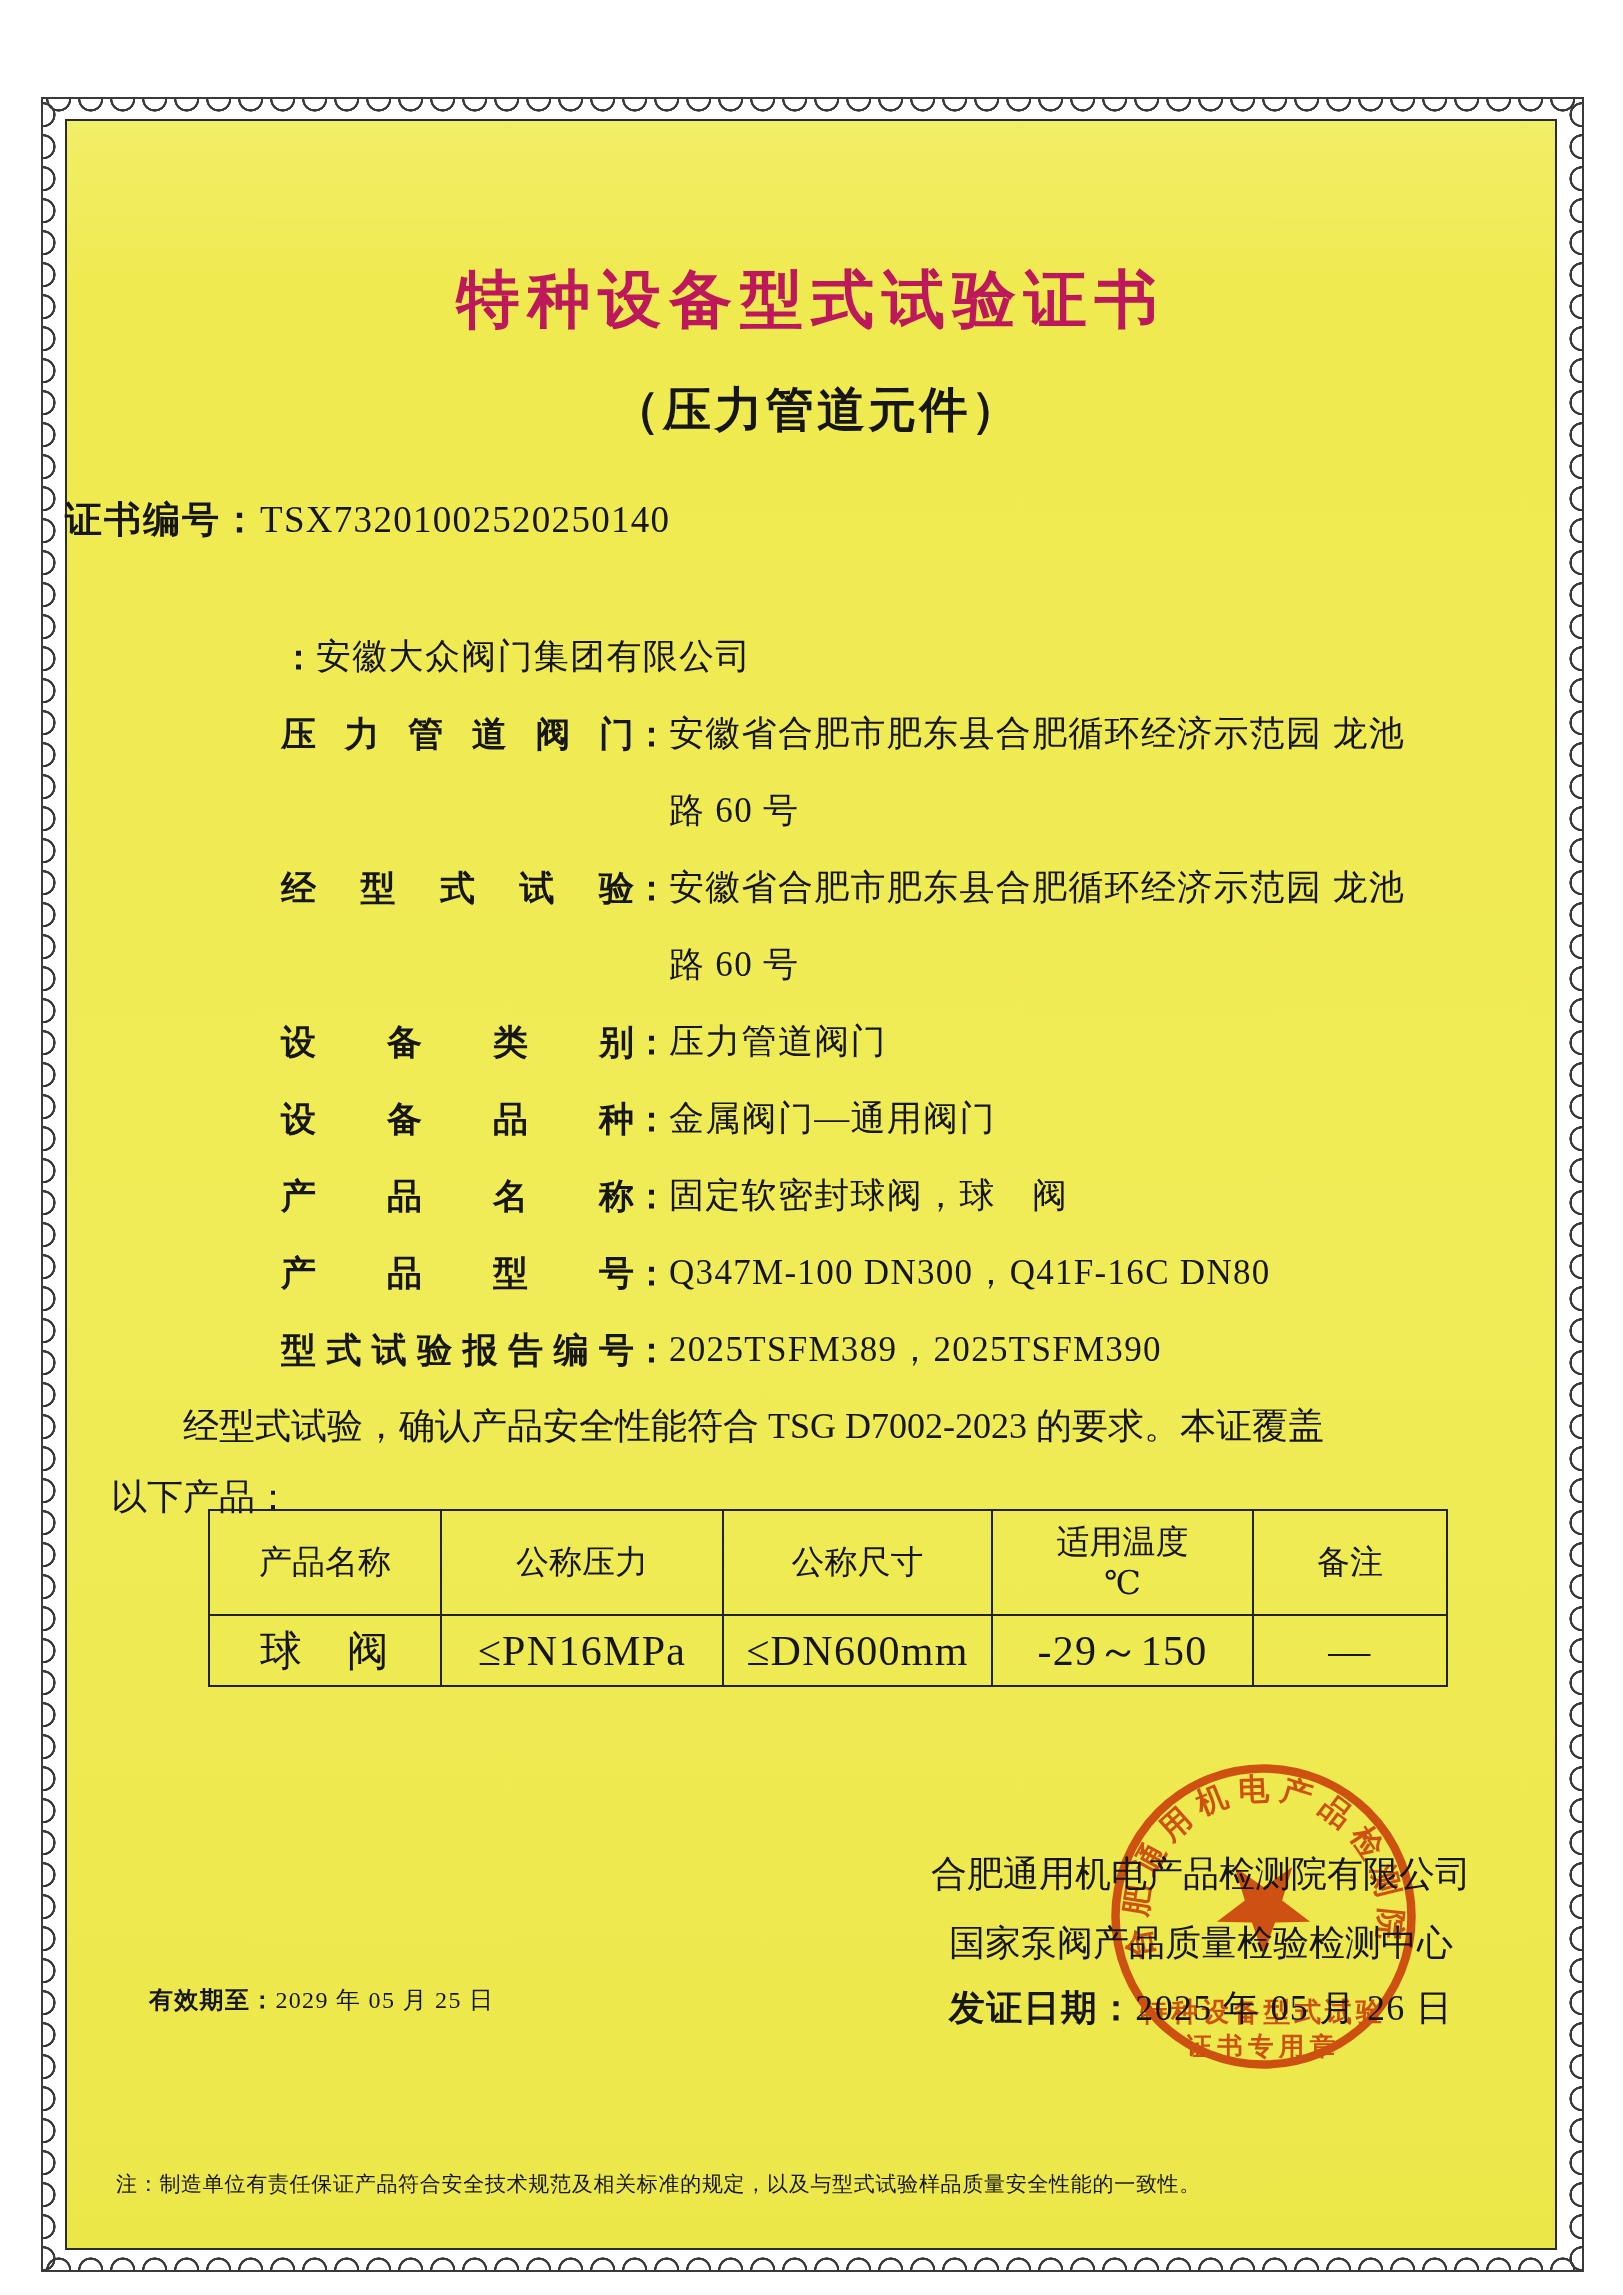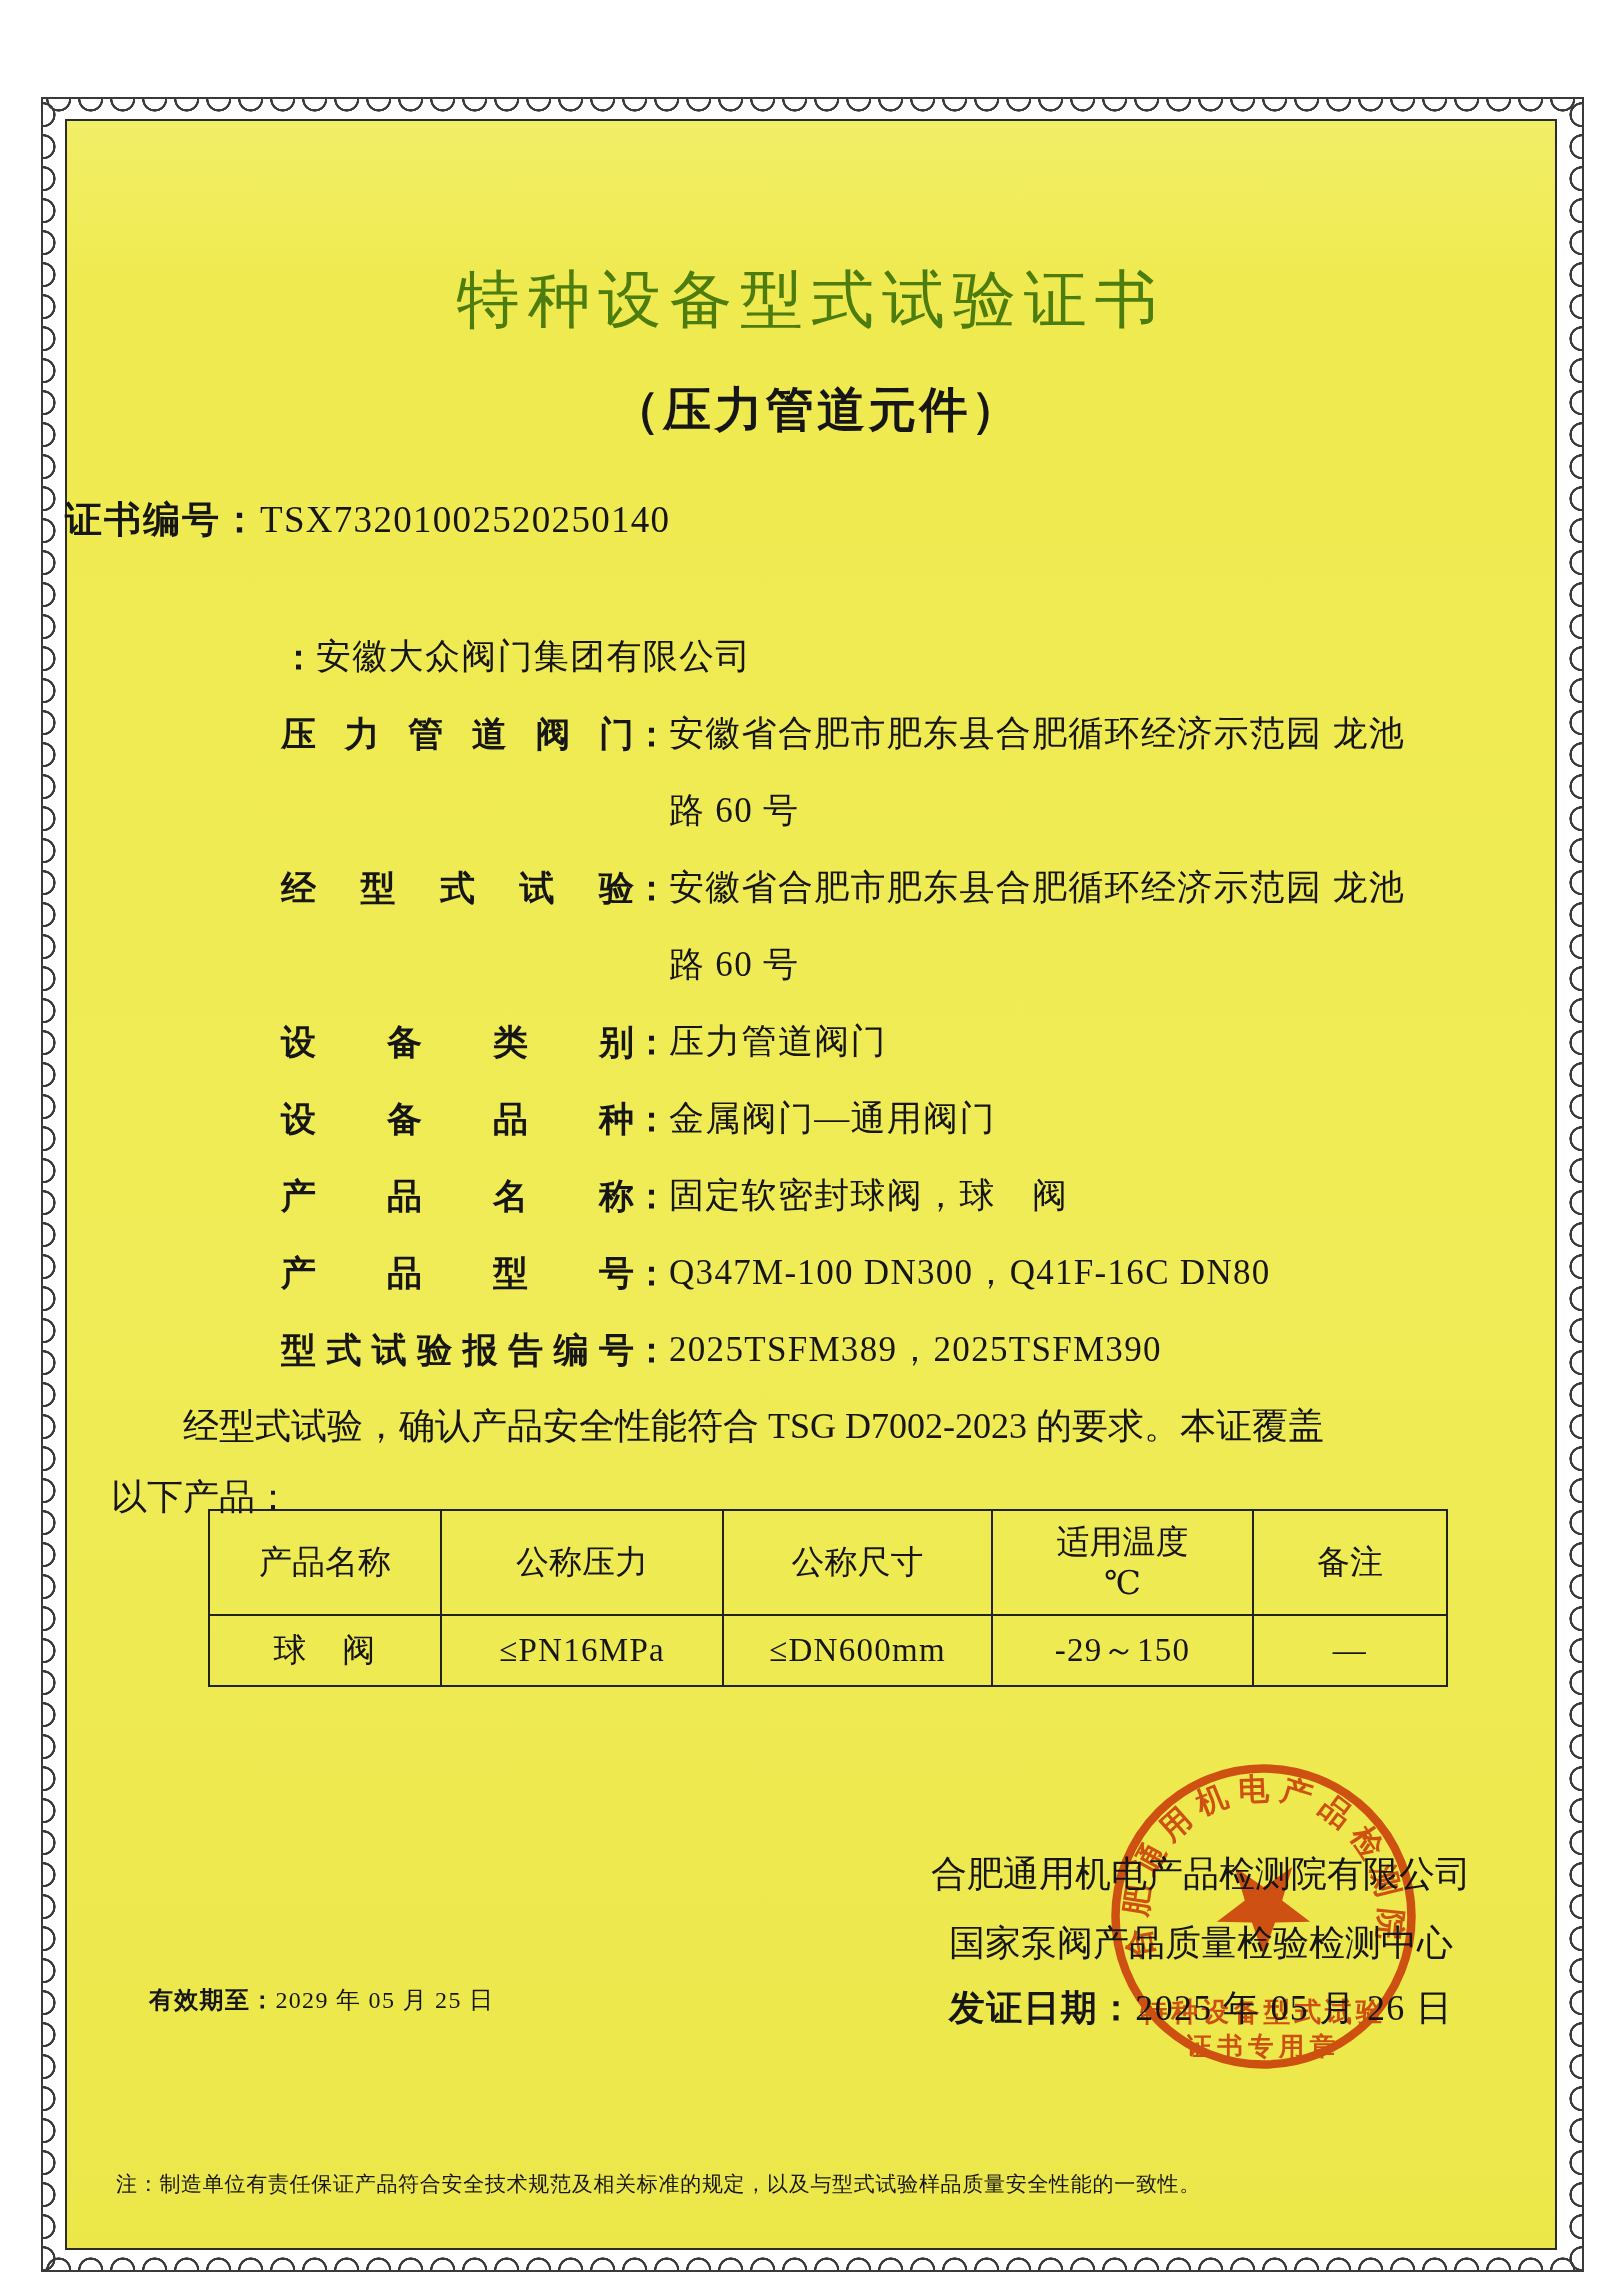"特种设备型式试验证书" #title { color: #4d7c0f -> #be185d; font-weight: normal -> bold }
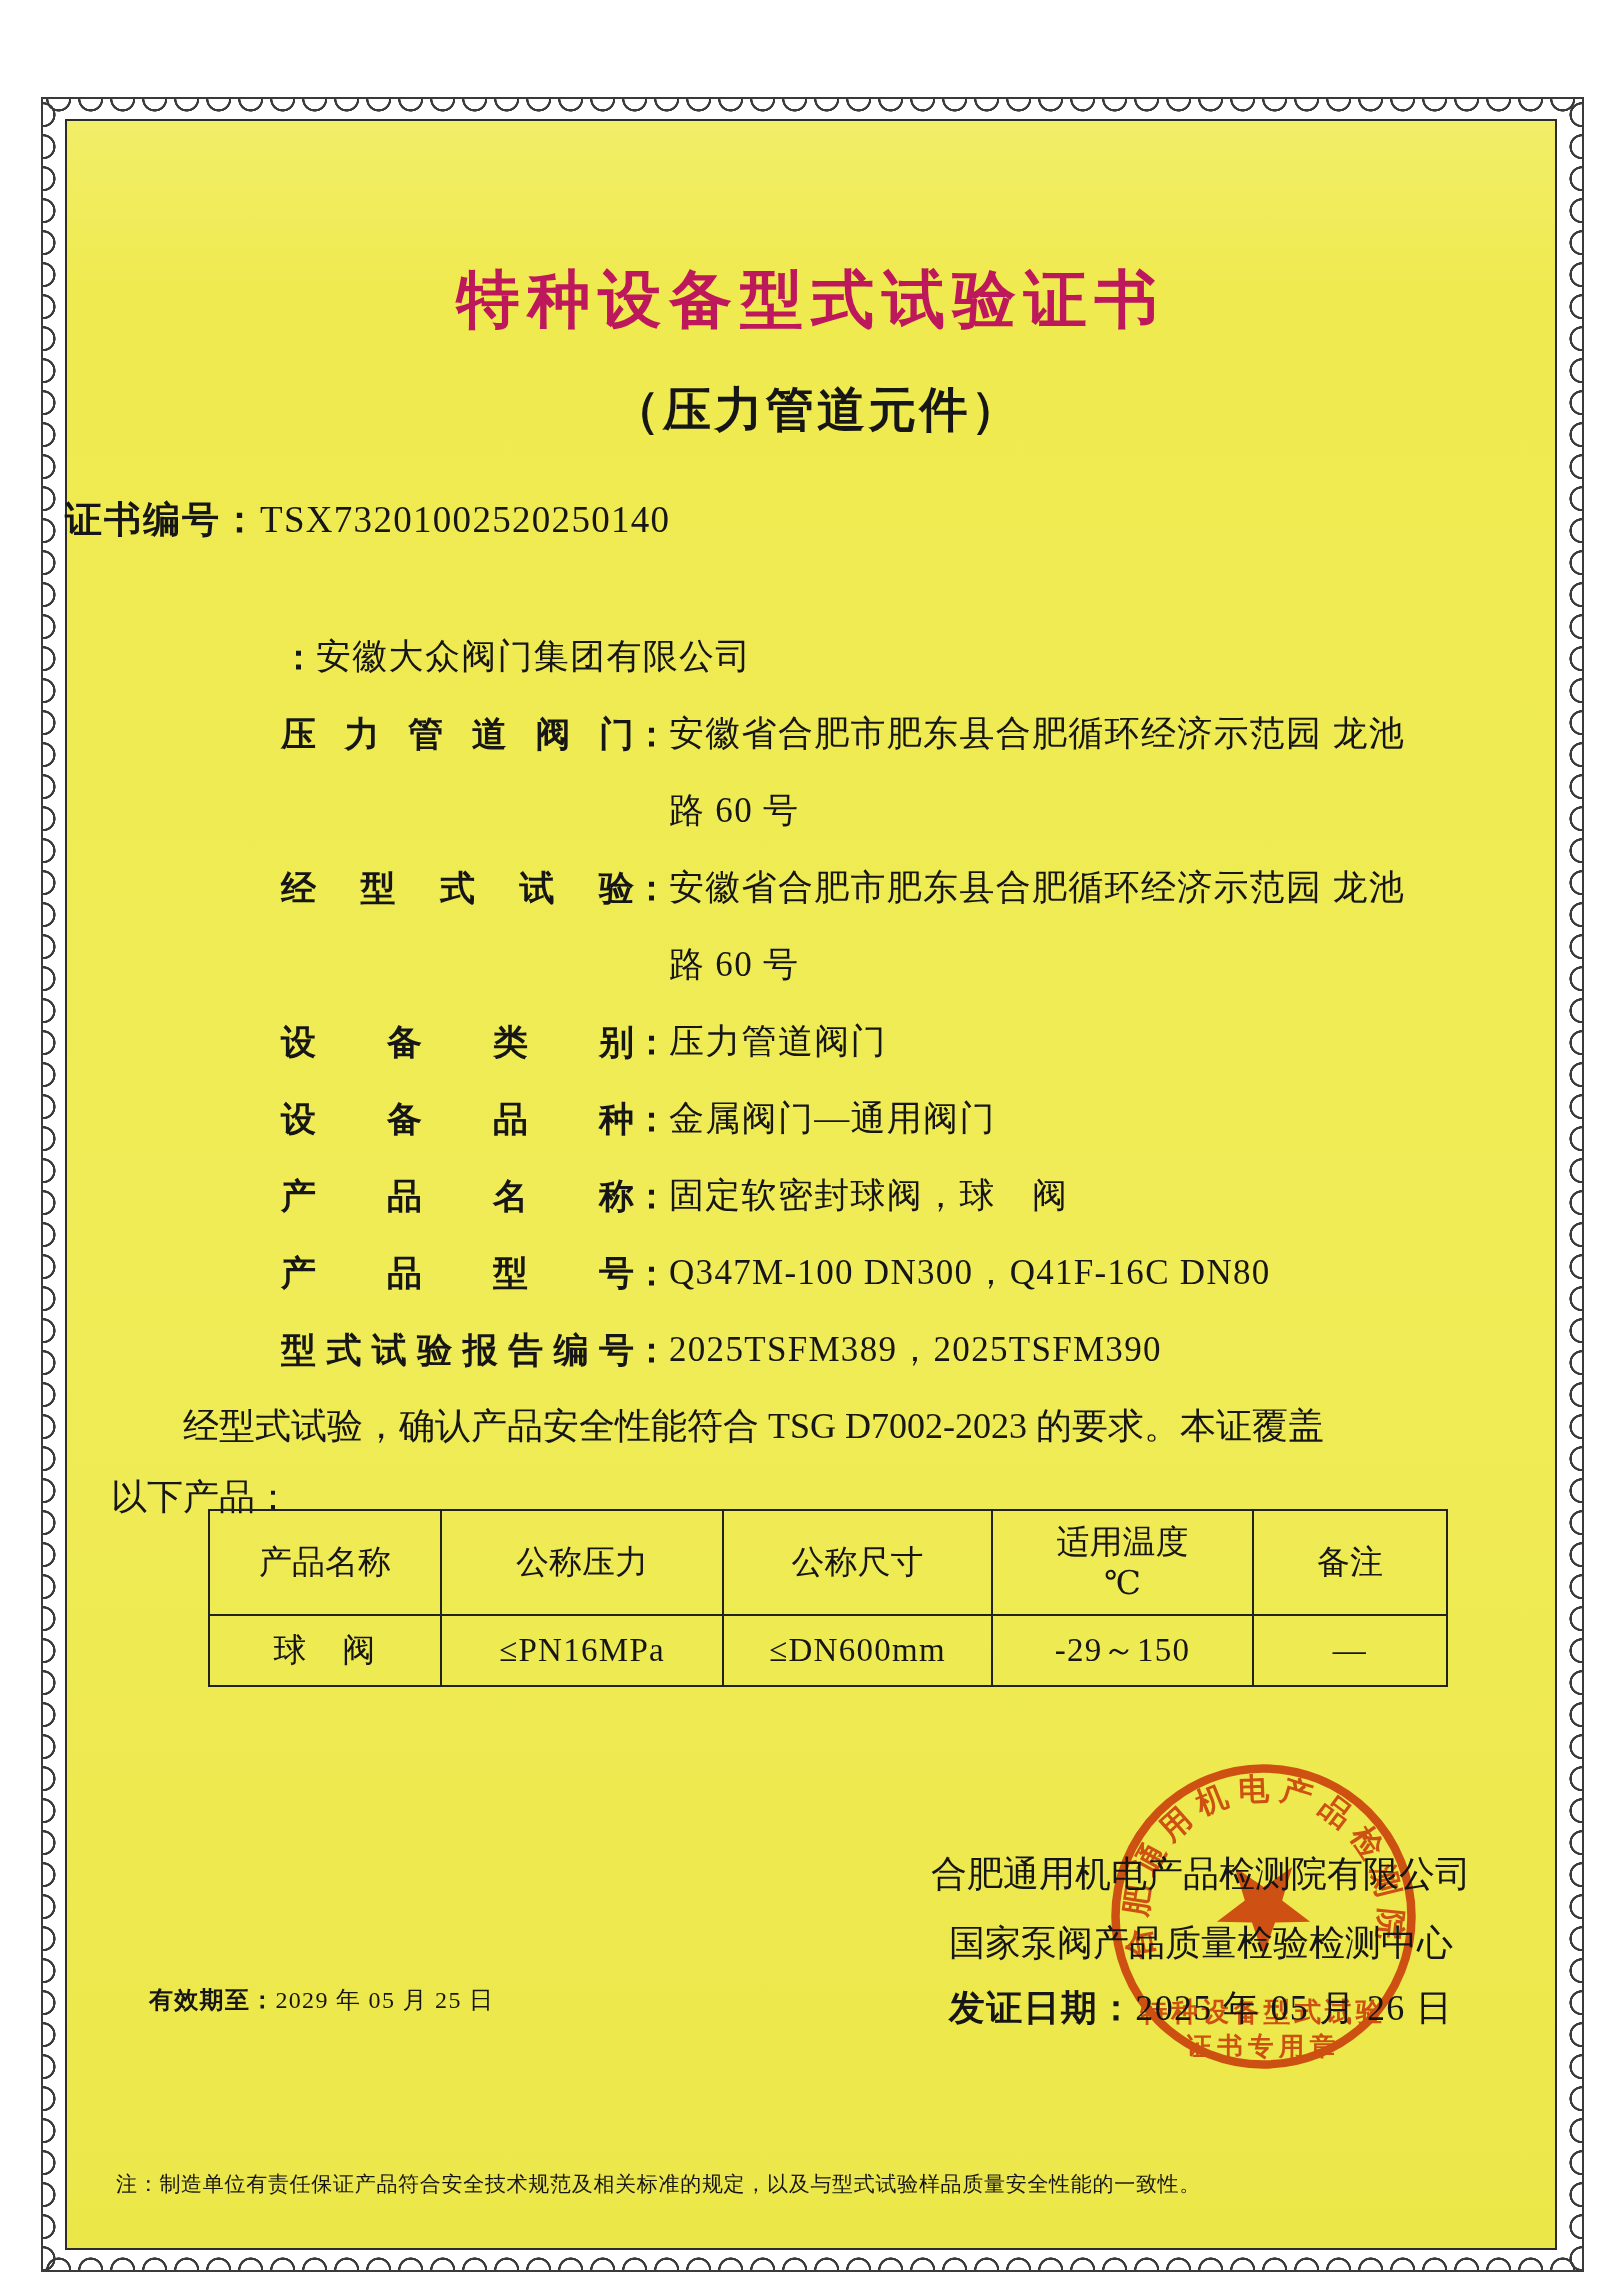"球 阀" #ctable td { font-size: 33px -> 42px }
